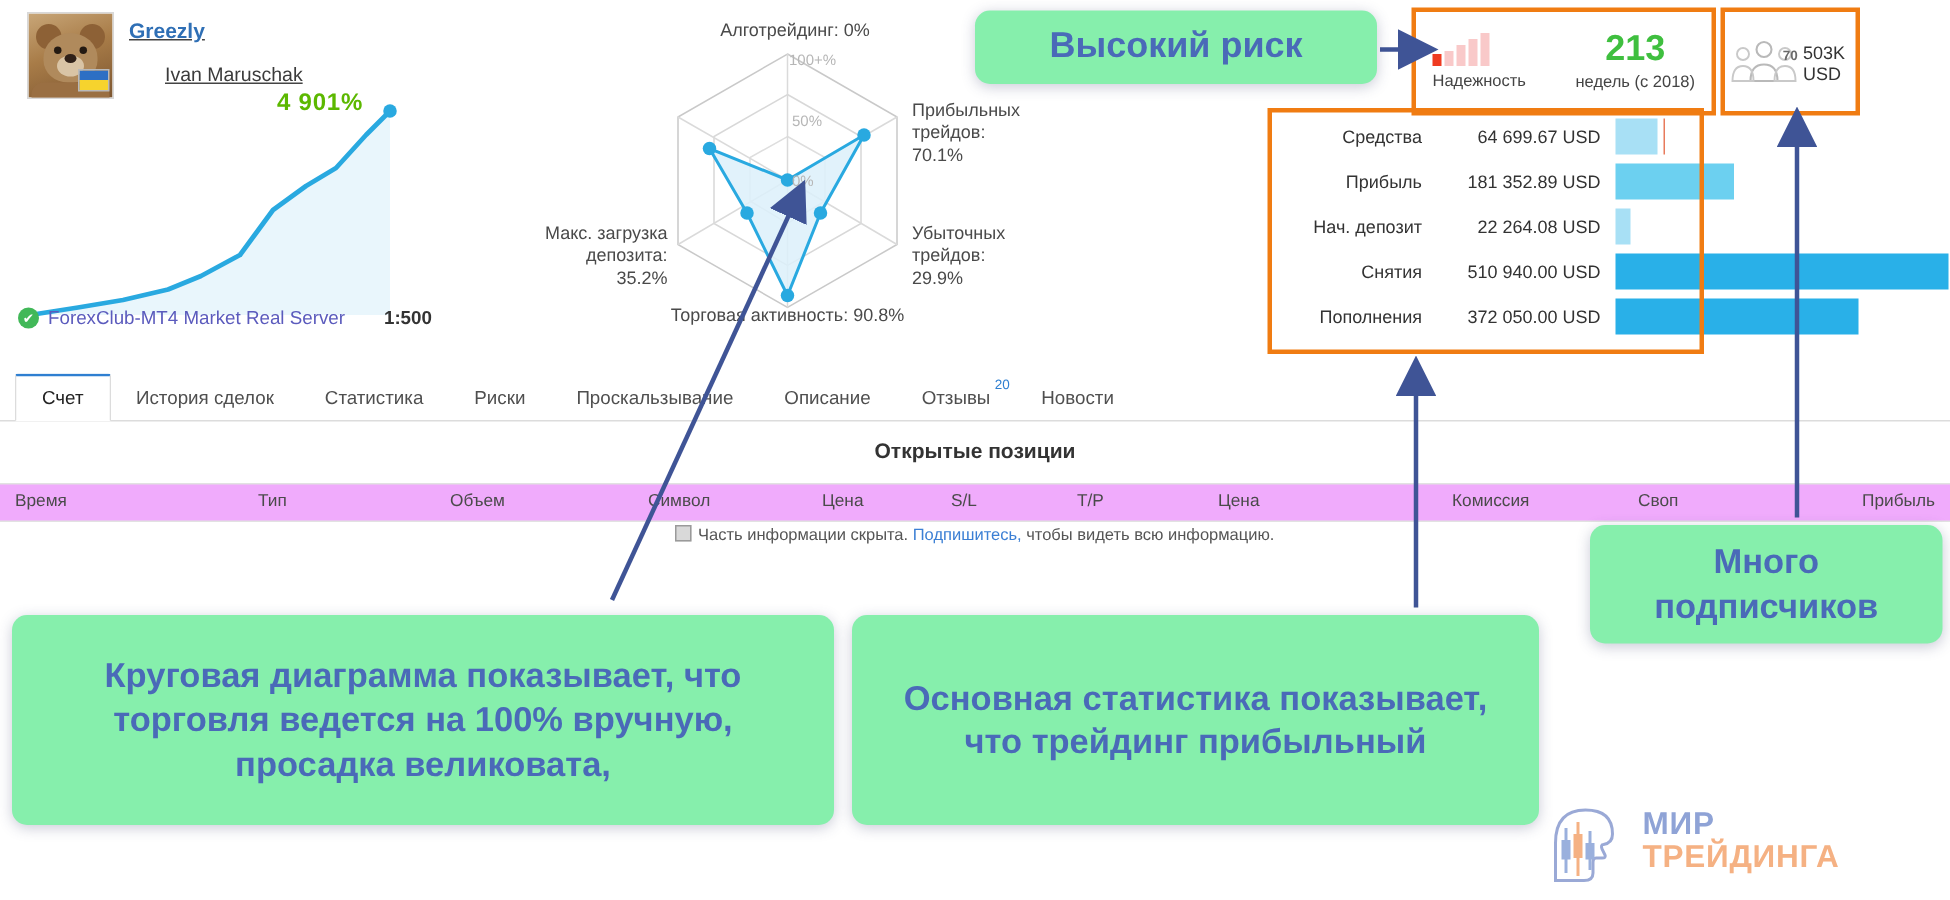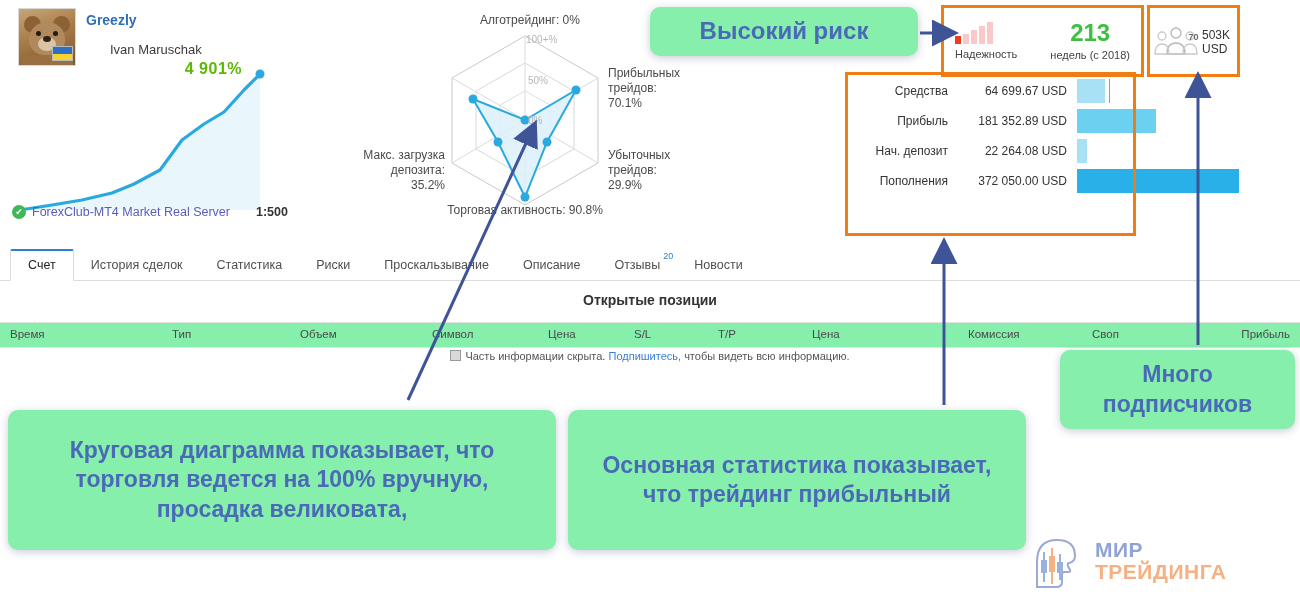"Greezly" .prof-row { text-decoration: none -> underline }
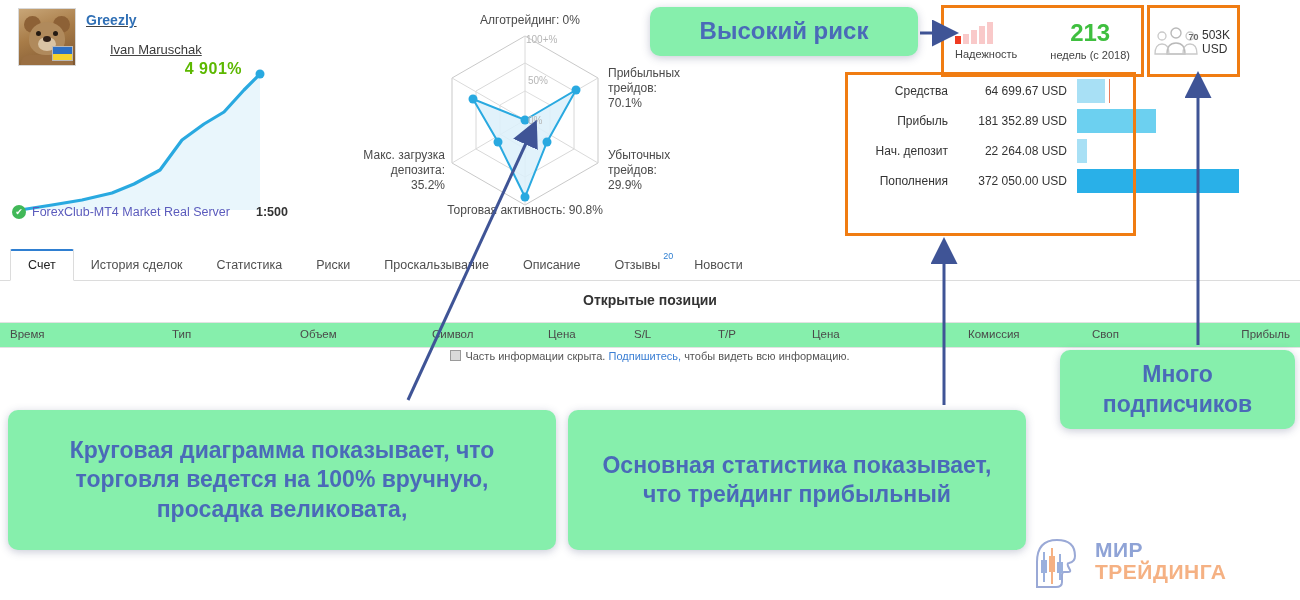"Снятия" div.st-row { html: none -> <div> <div>Снятия</div> <div>510 940.00 USD</div> <div> <div></div> </div> </div> }
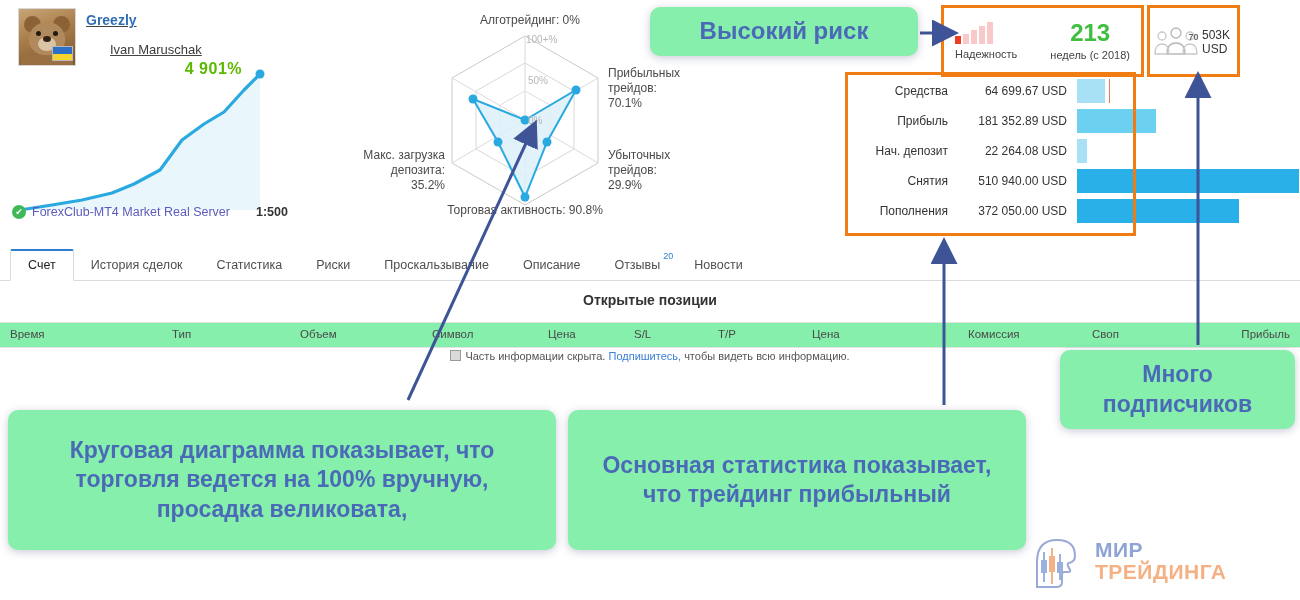"Время" #thead { background: #86efac -> #f0abfc }
